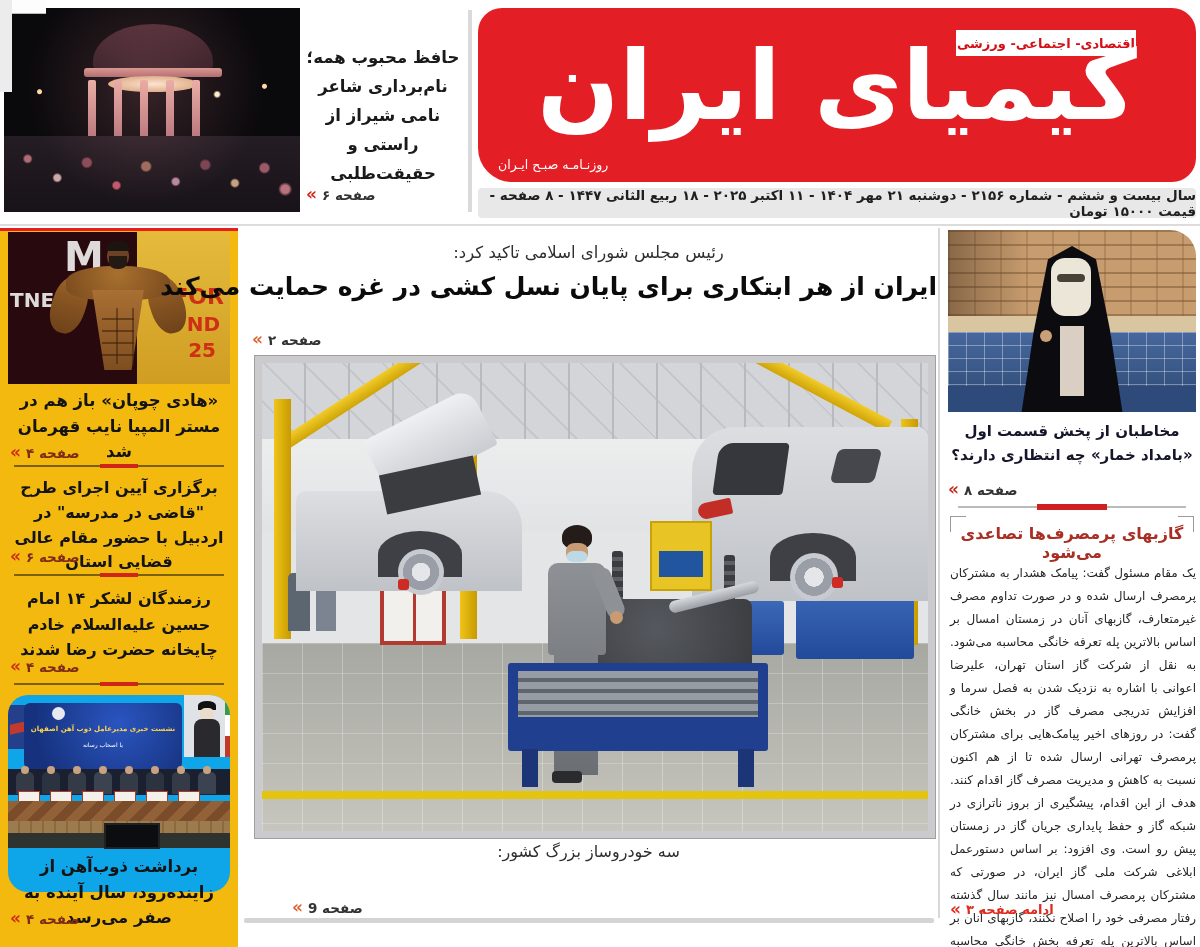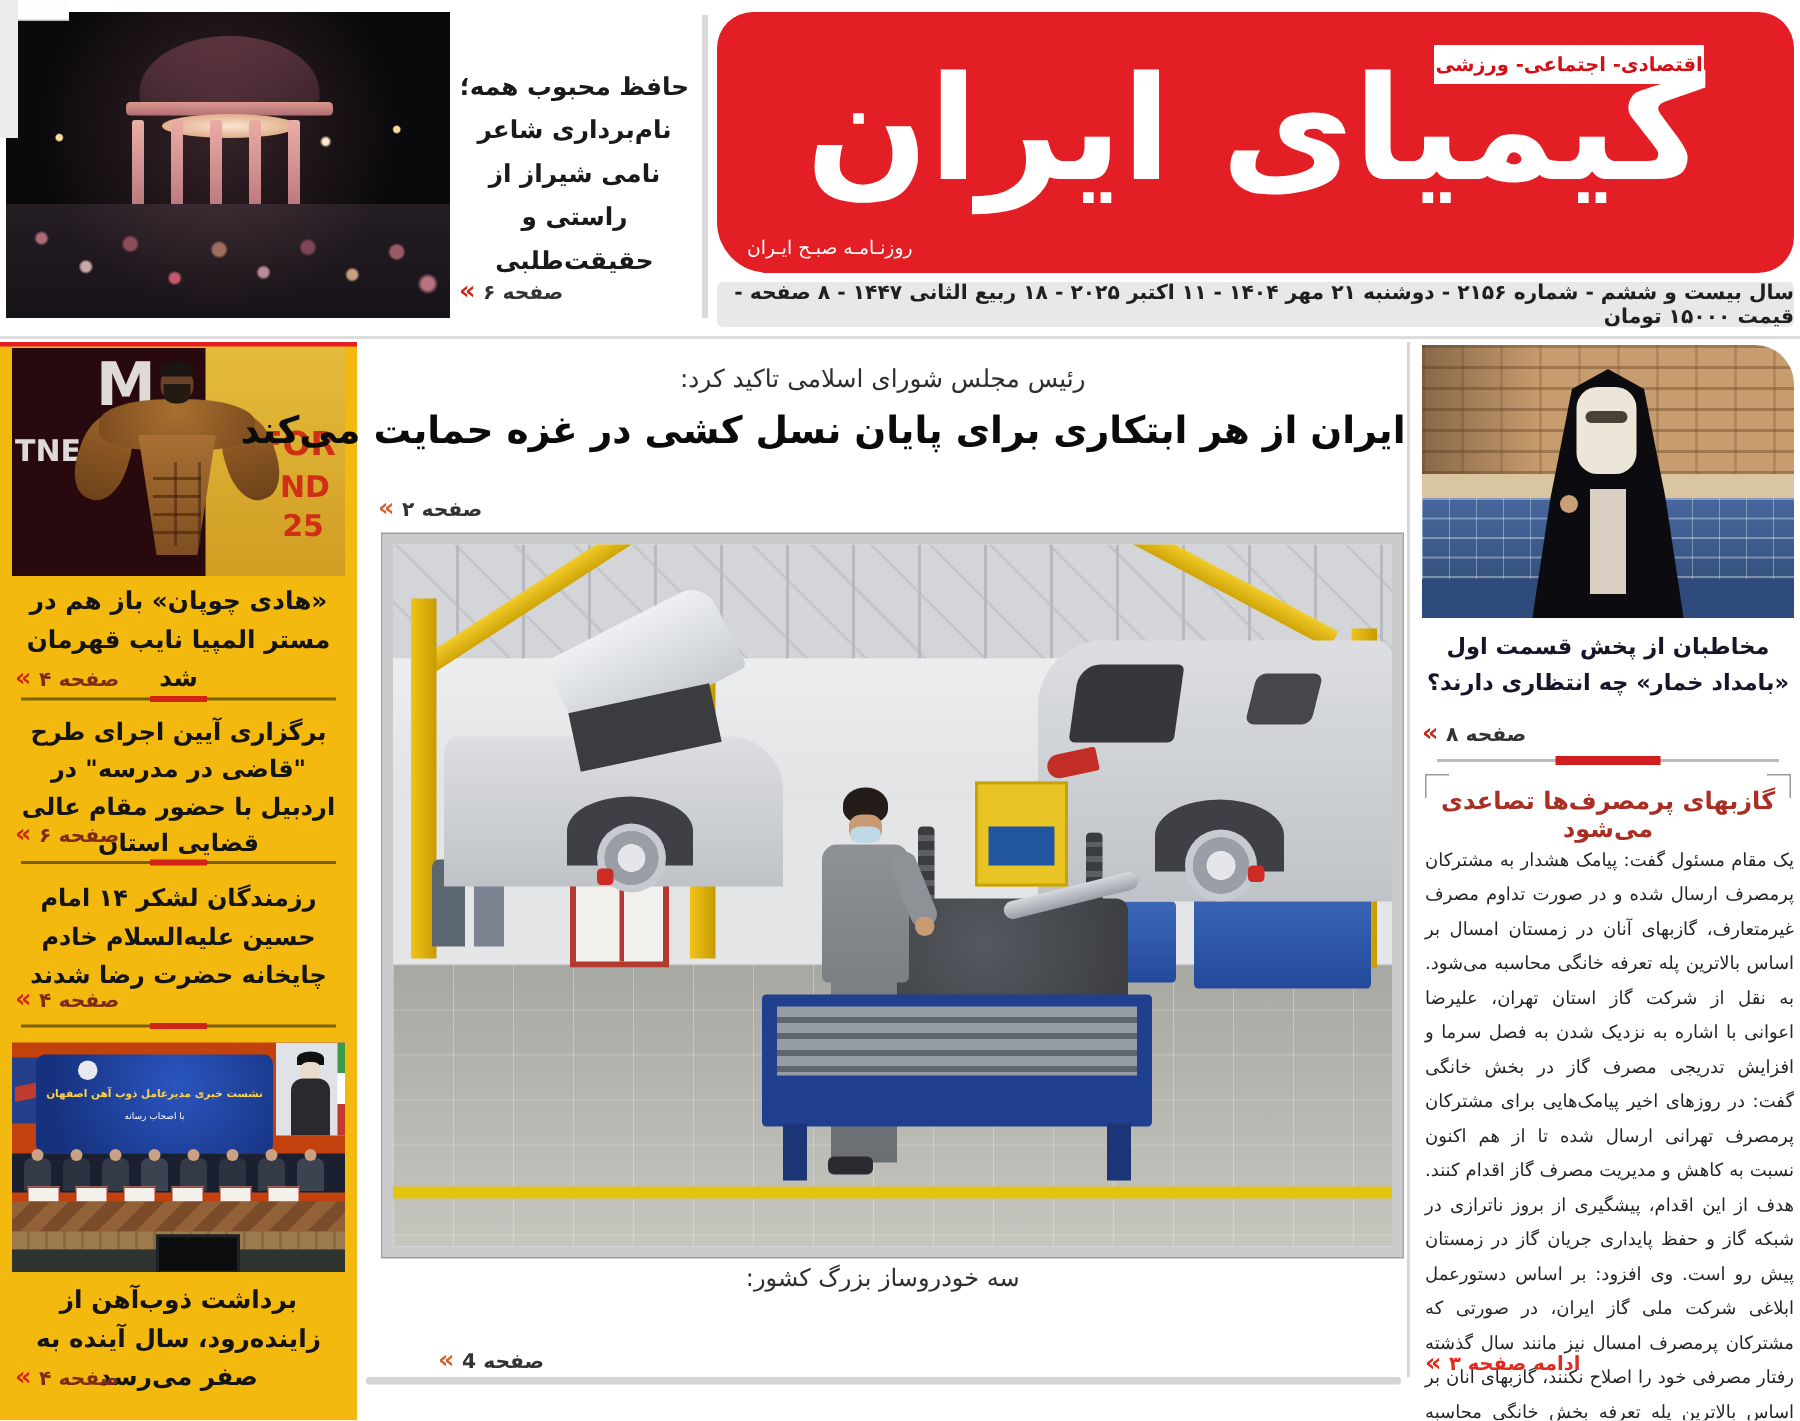"نشست خبری مدیرعامل ذوب آهن" .cf { background: #c2410c -> #0ea5e9; border-radius: none -> 20px; height: 153px -> 197px }
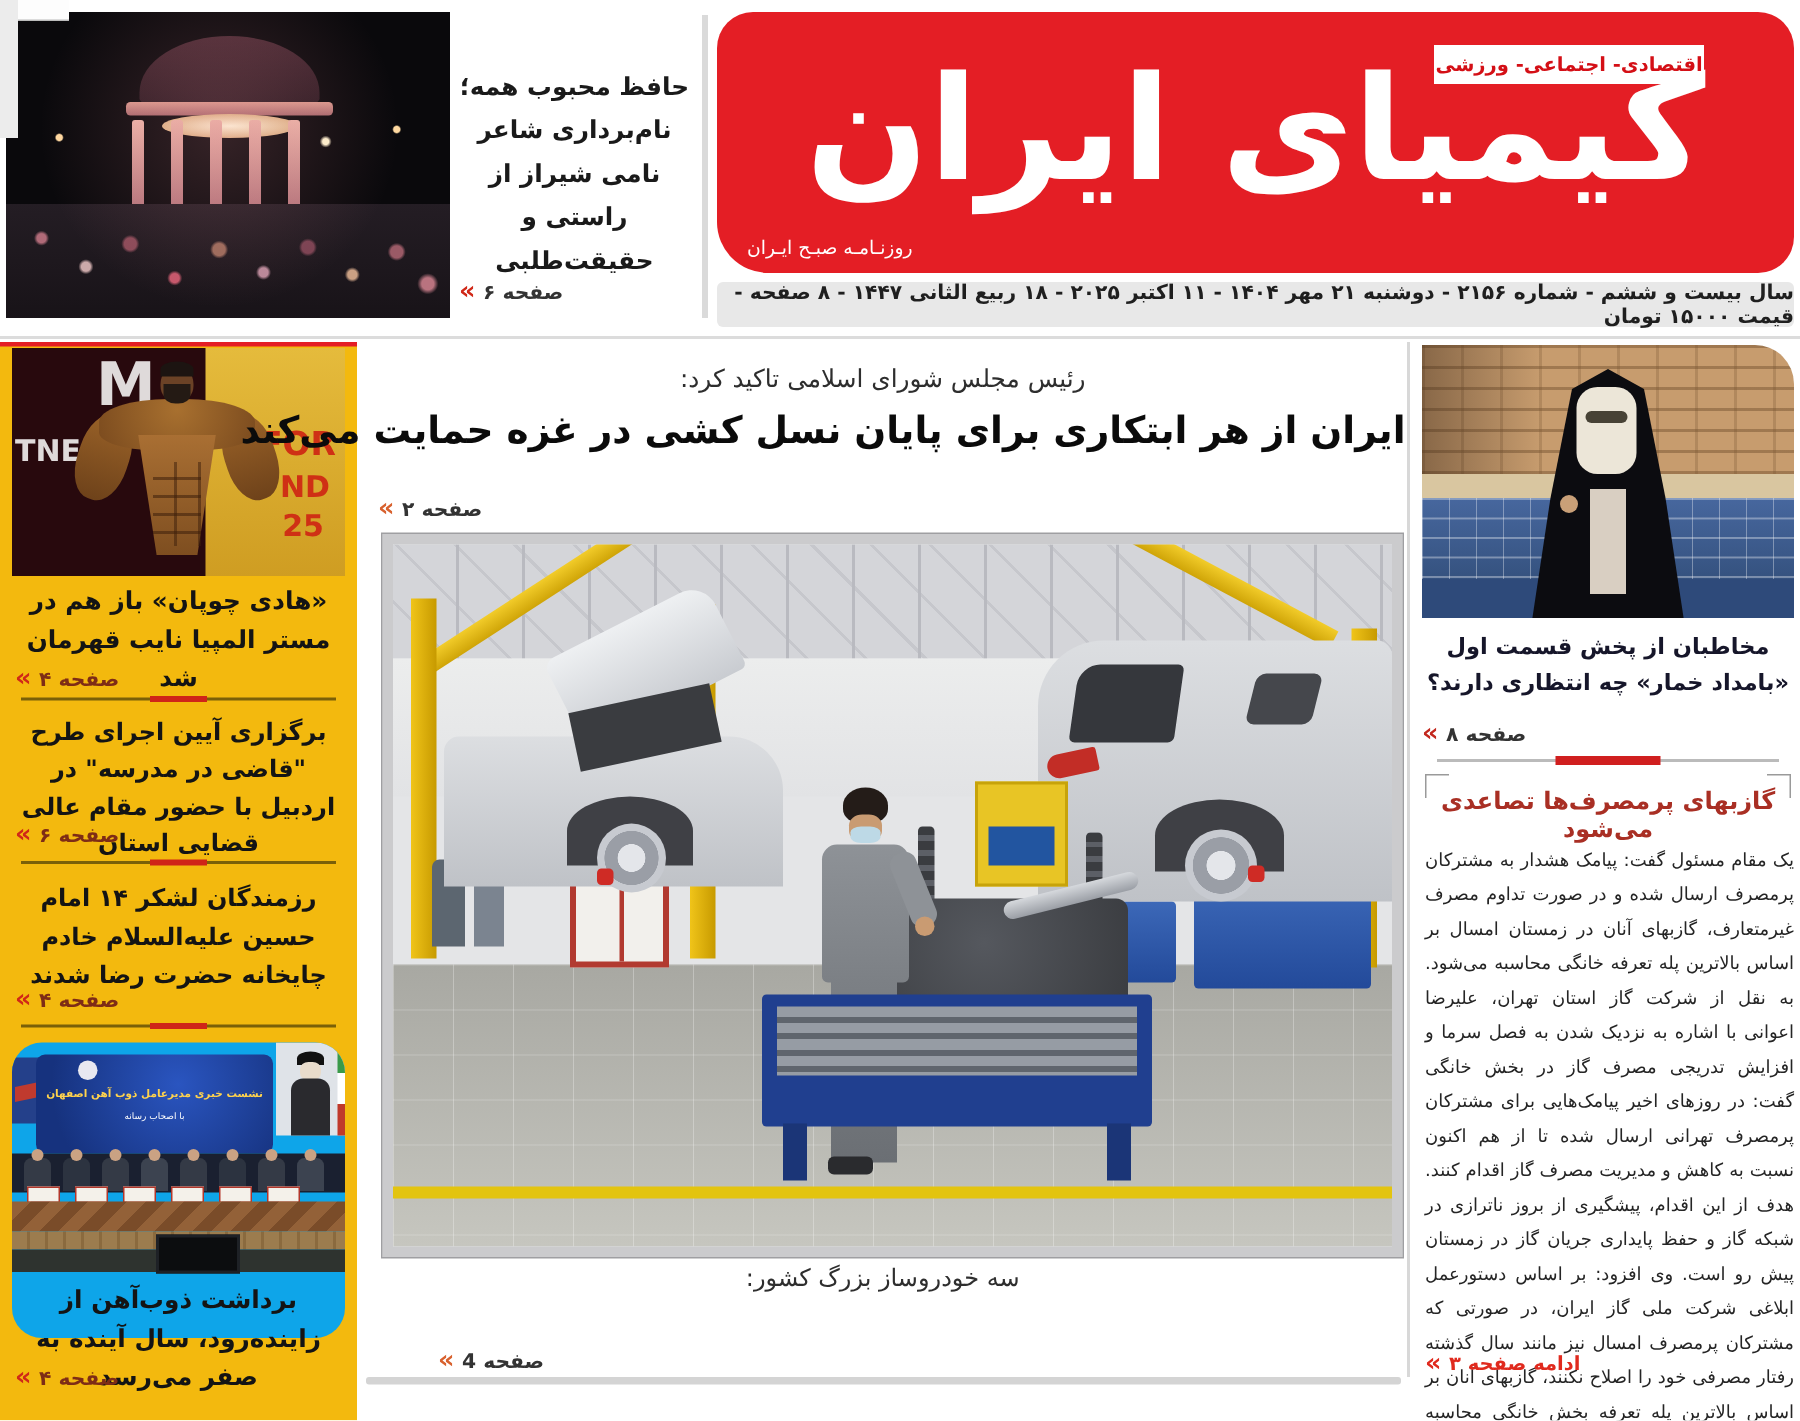"صفحه 4" span.rtl { text: 4 -> 9 }
